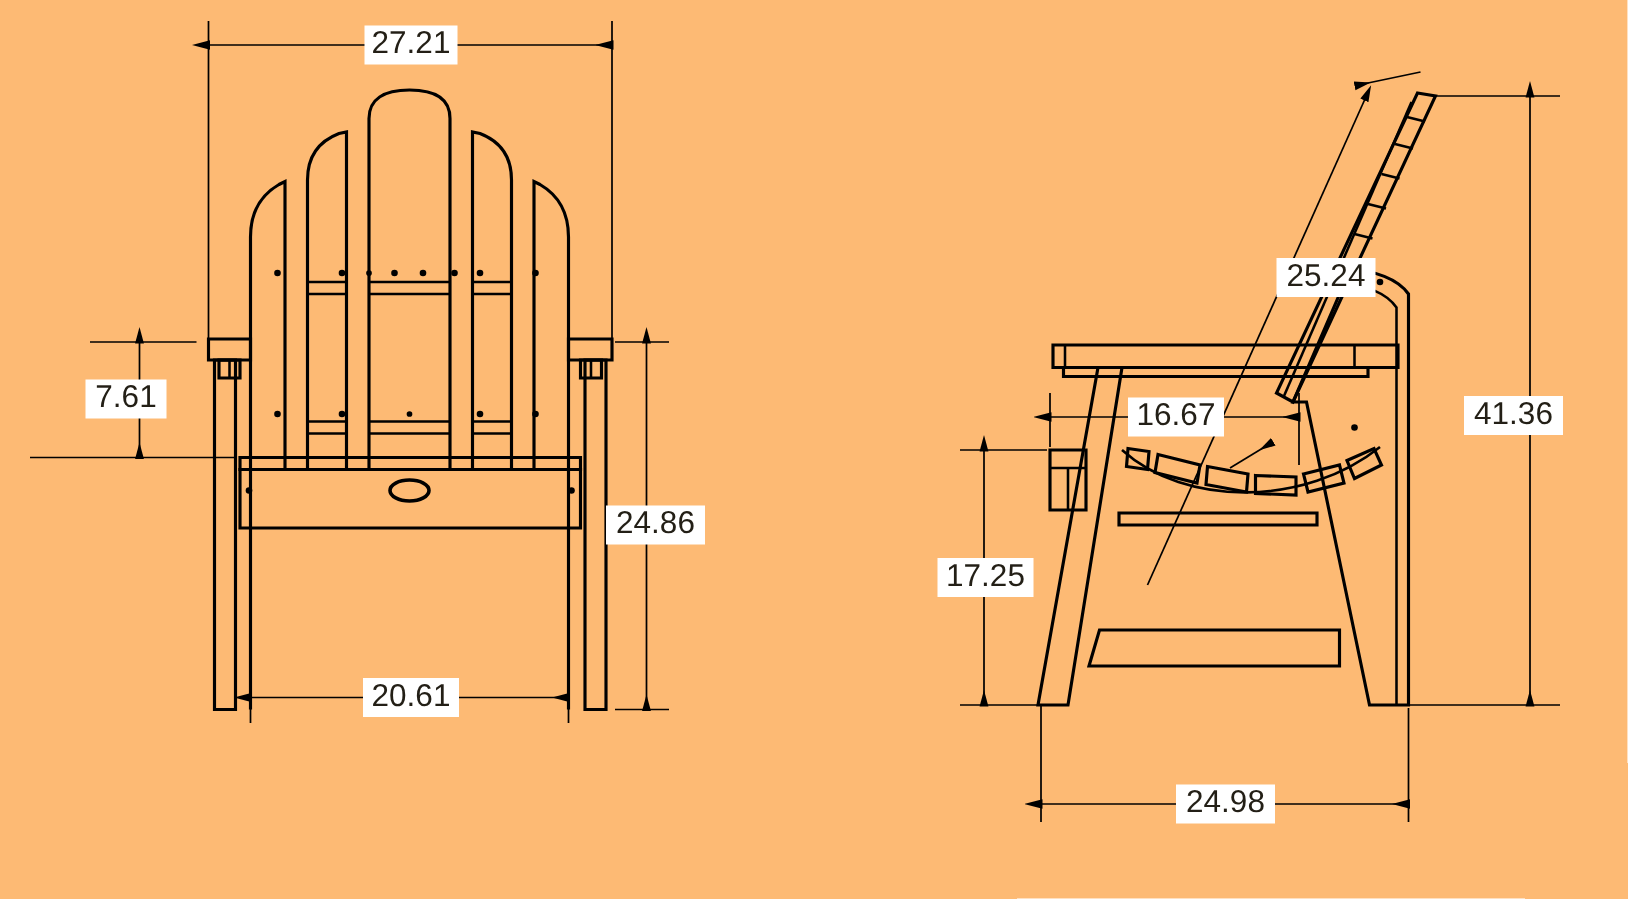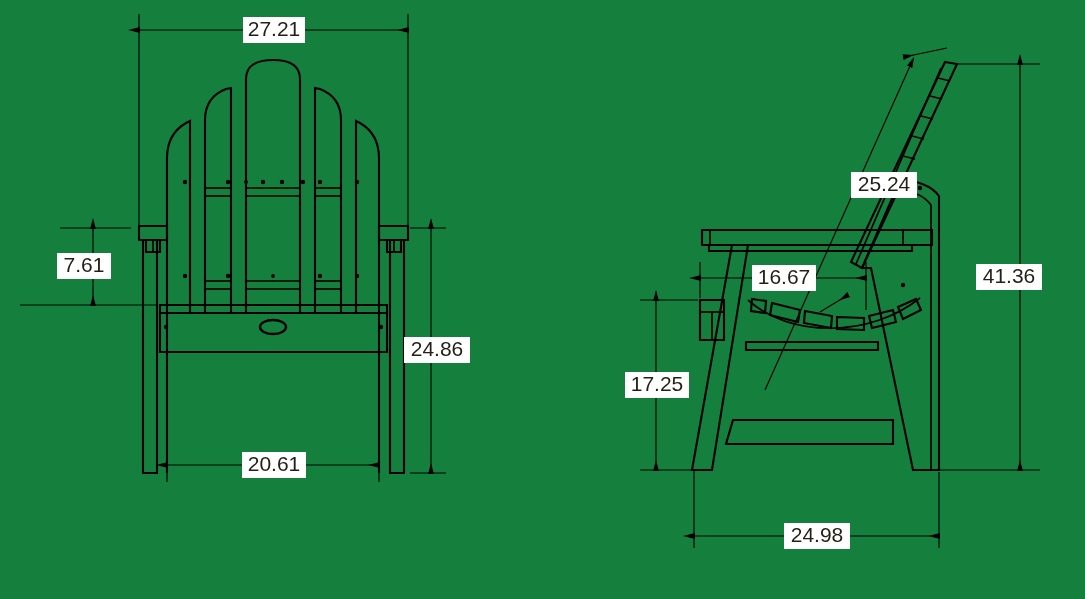"27.21" #drawing-sheet { background: #15803d -> #fdba74 }
